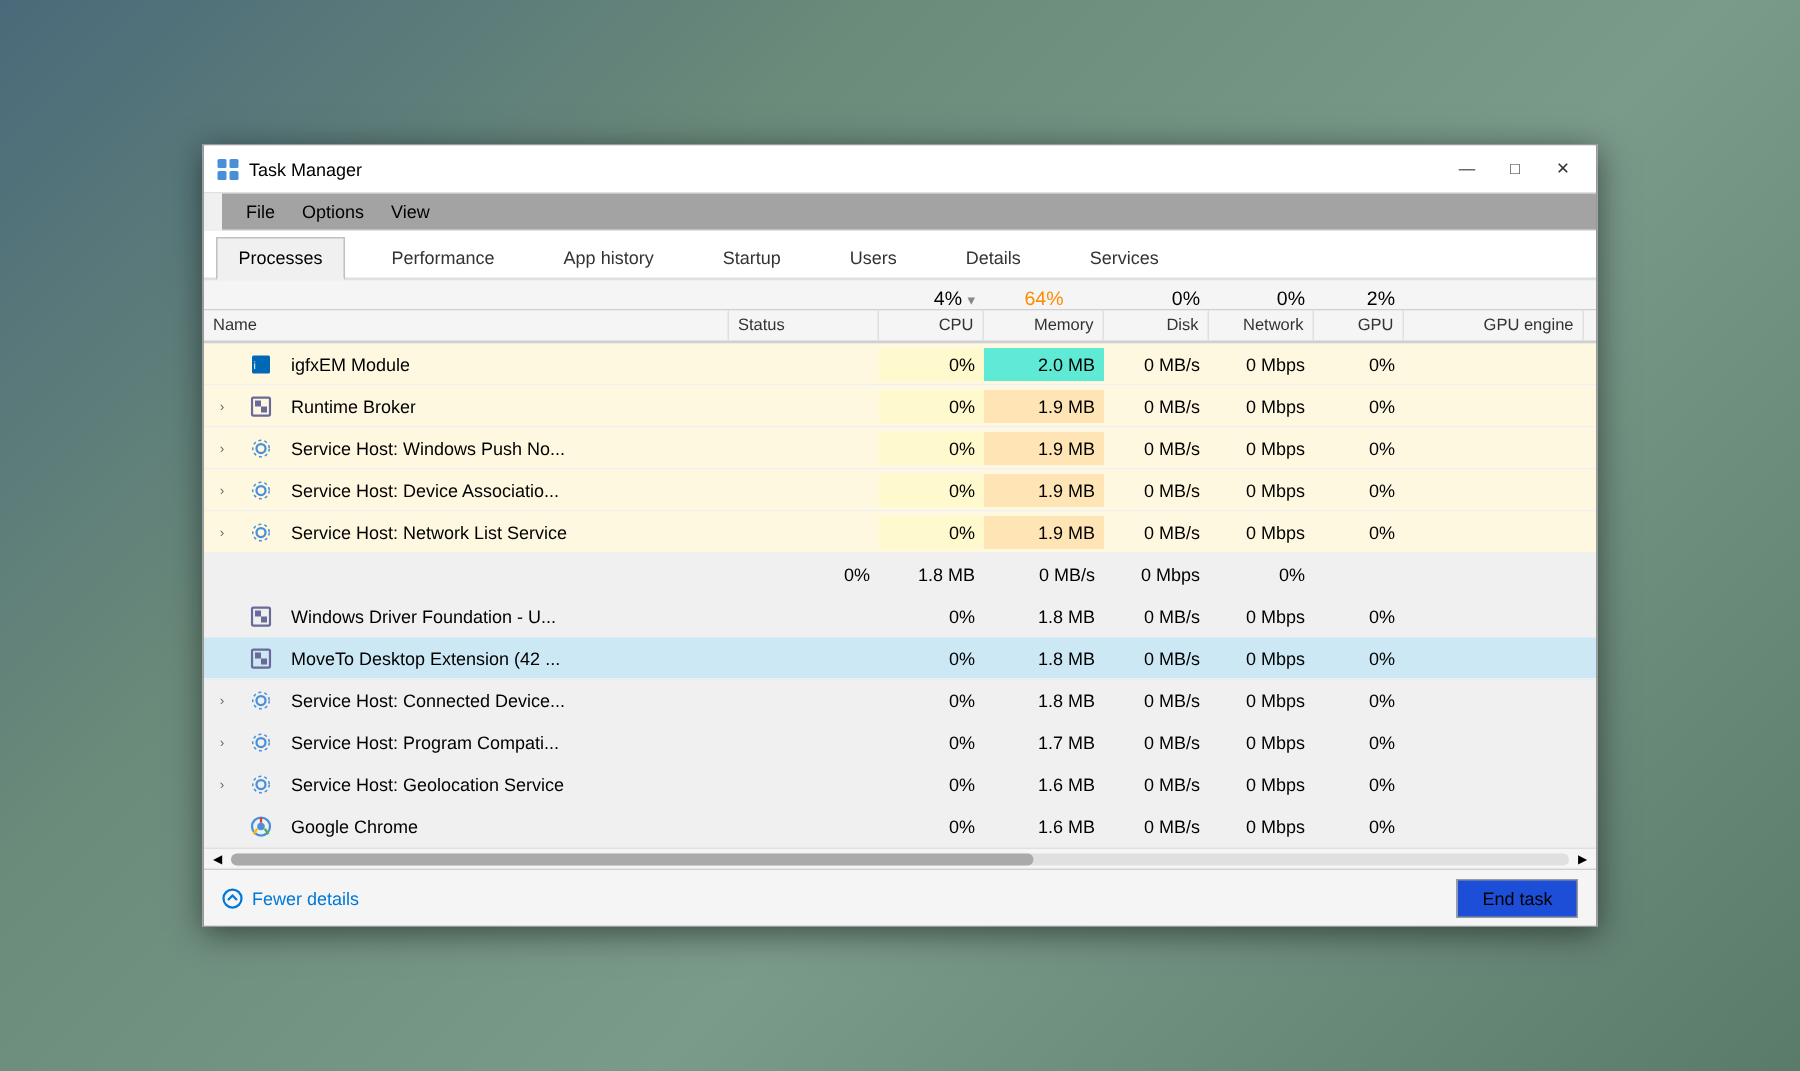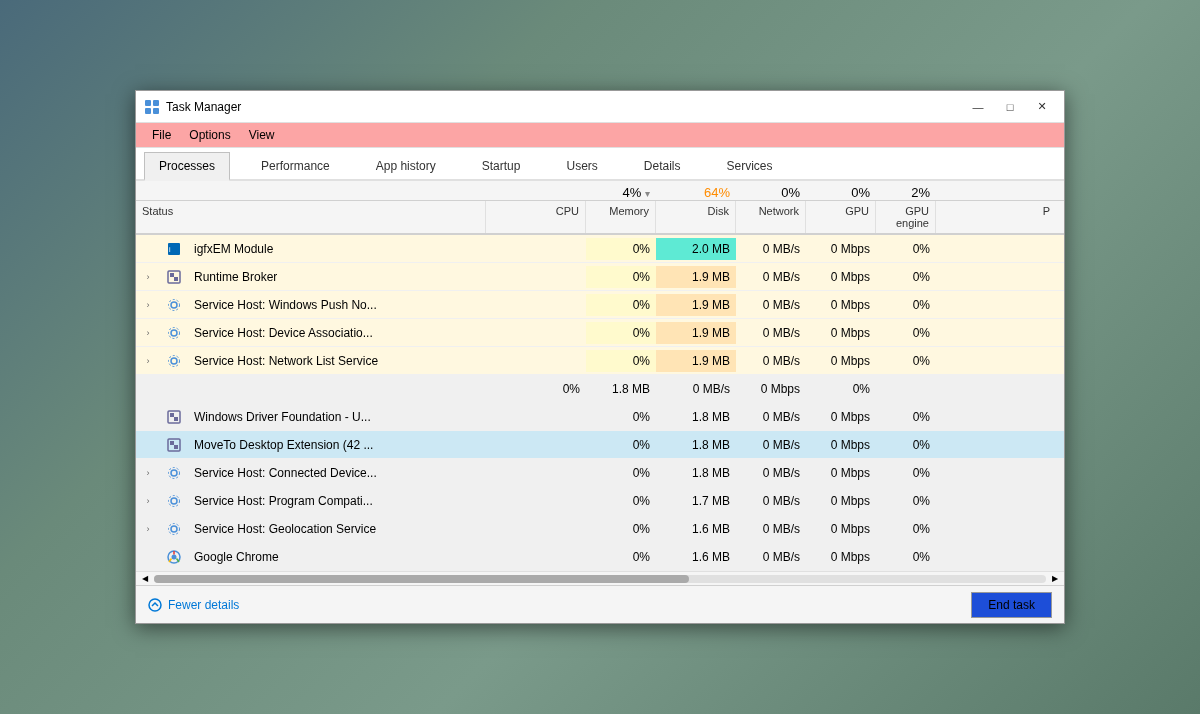"File" .menu-bar { background: #fca5a5 -> #a3a3a3; margin-left: none -> 12px }
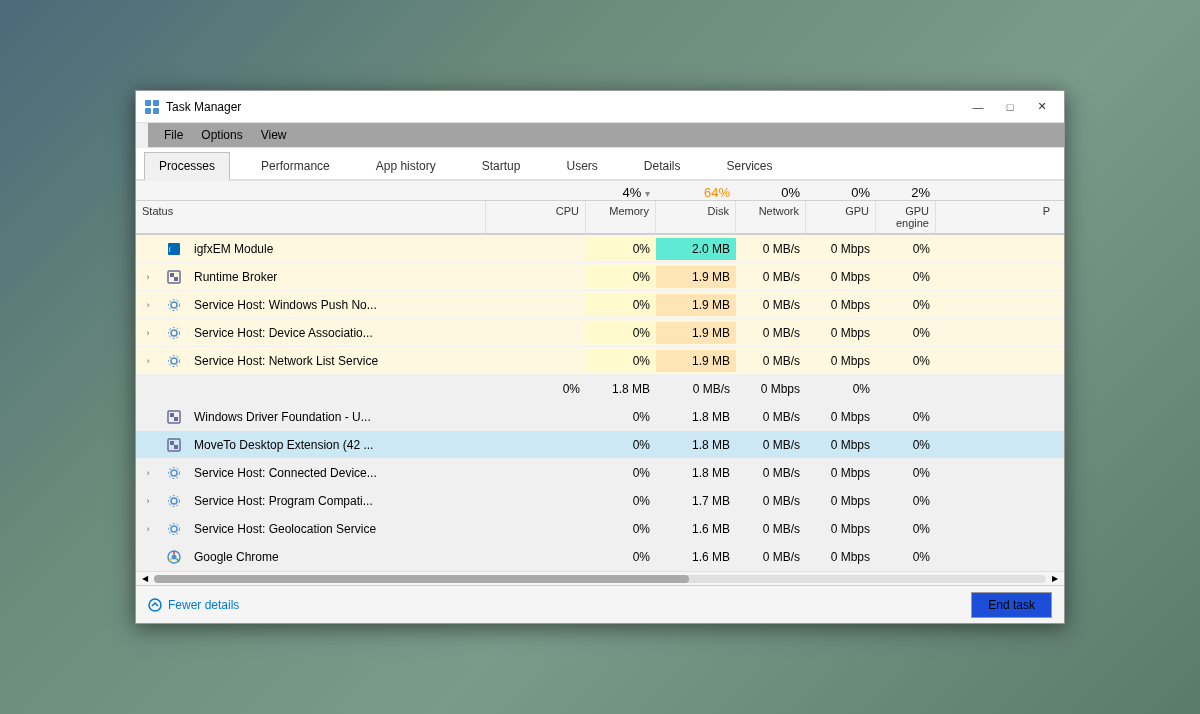"64%" div { text-align: right -> center }
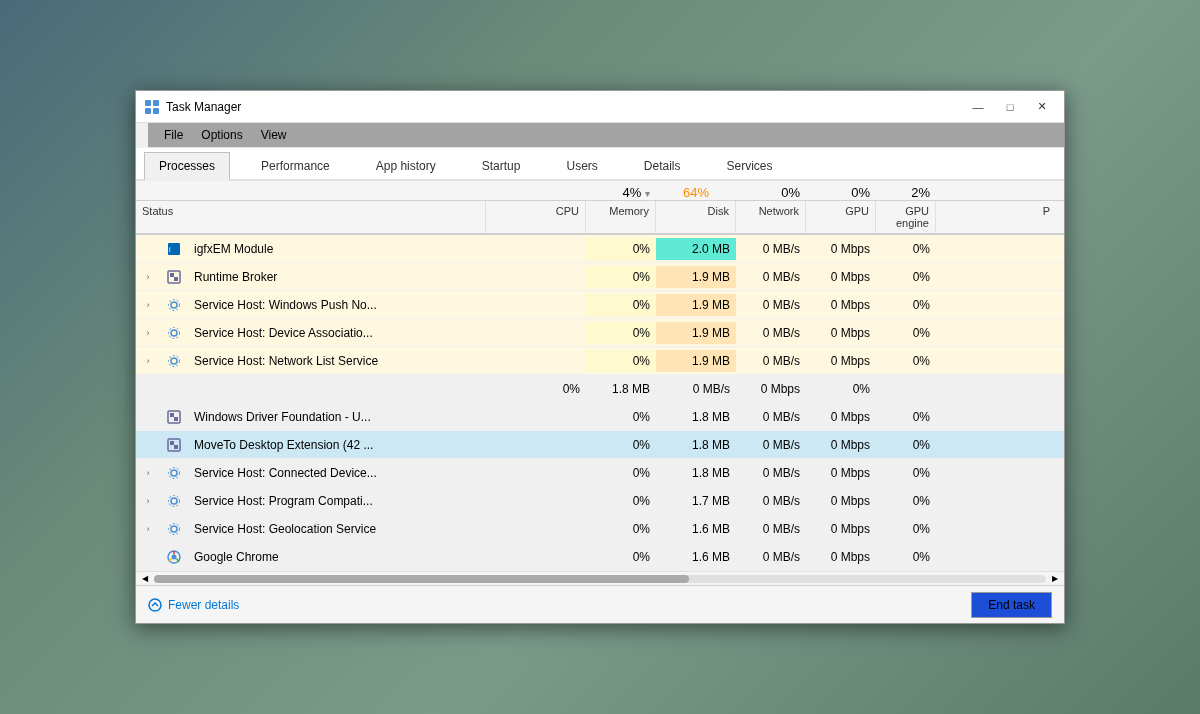"Name" div.col-header { html: none -> <div>Name</div> }
